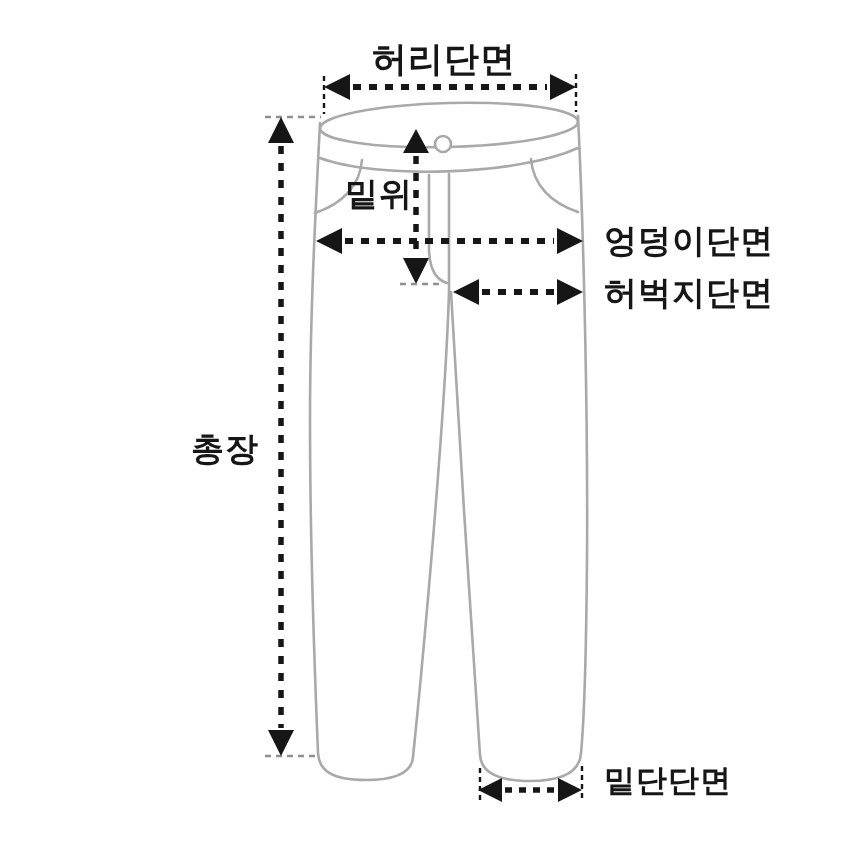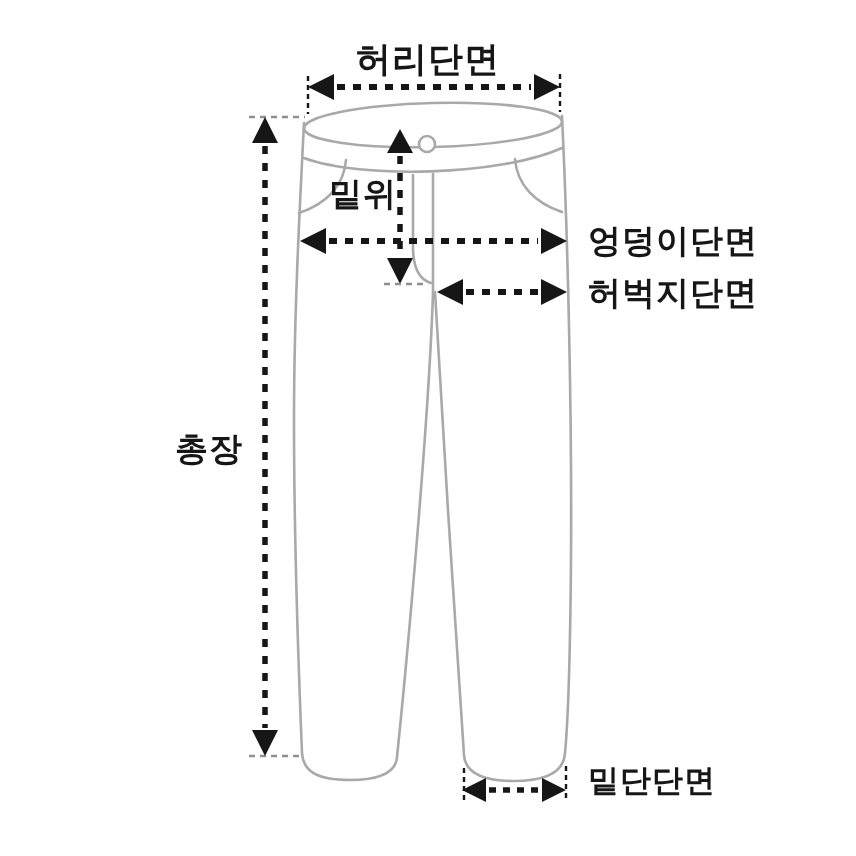"허리단면" .stage { padding-left: none -> 16px }
